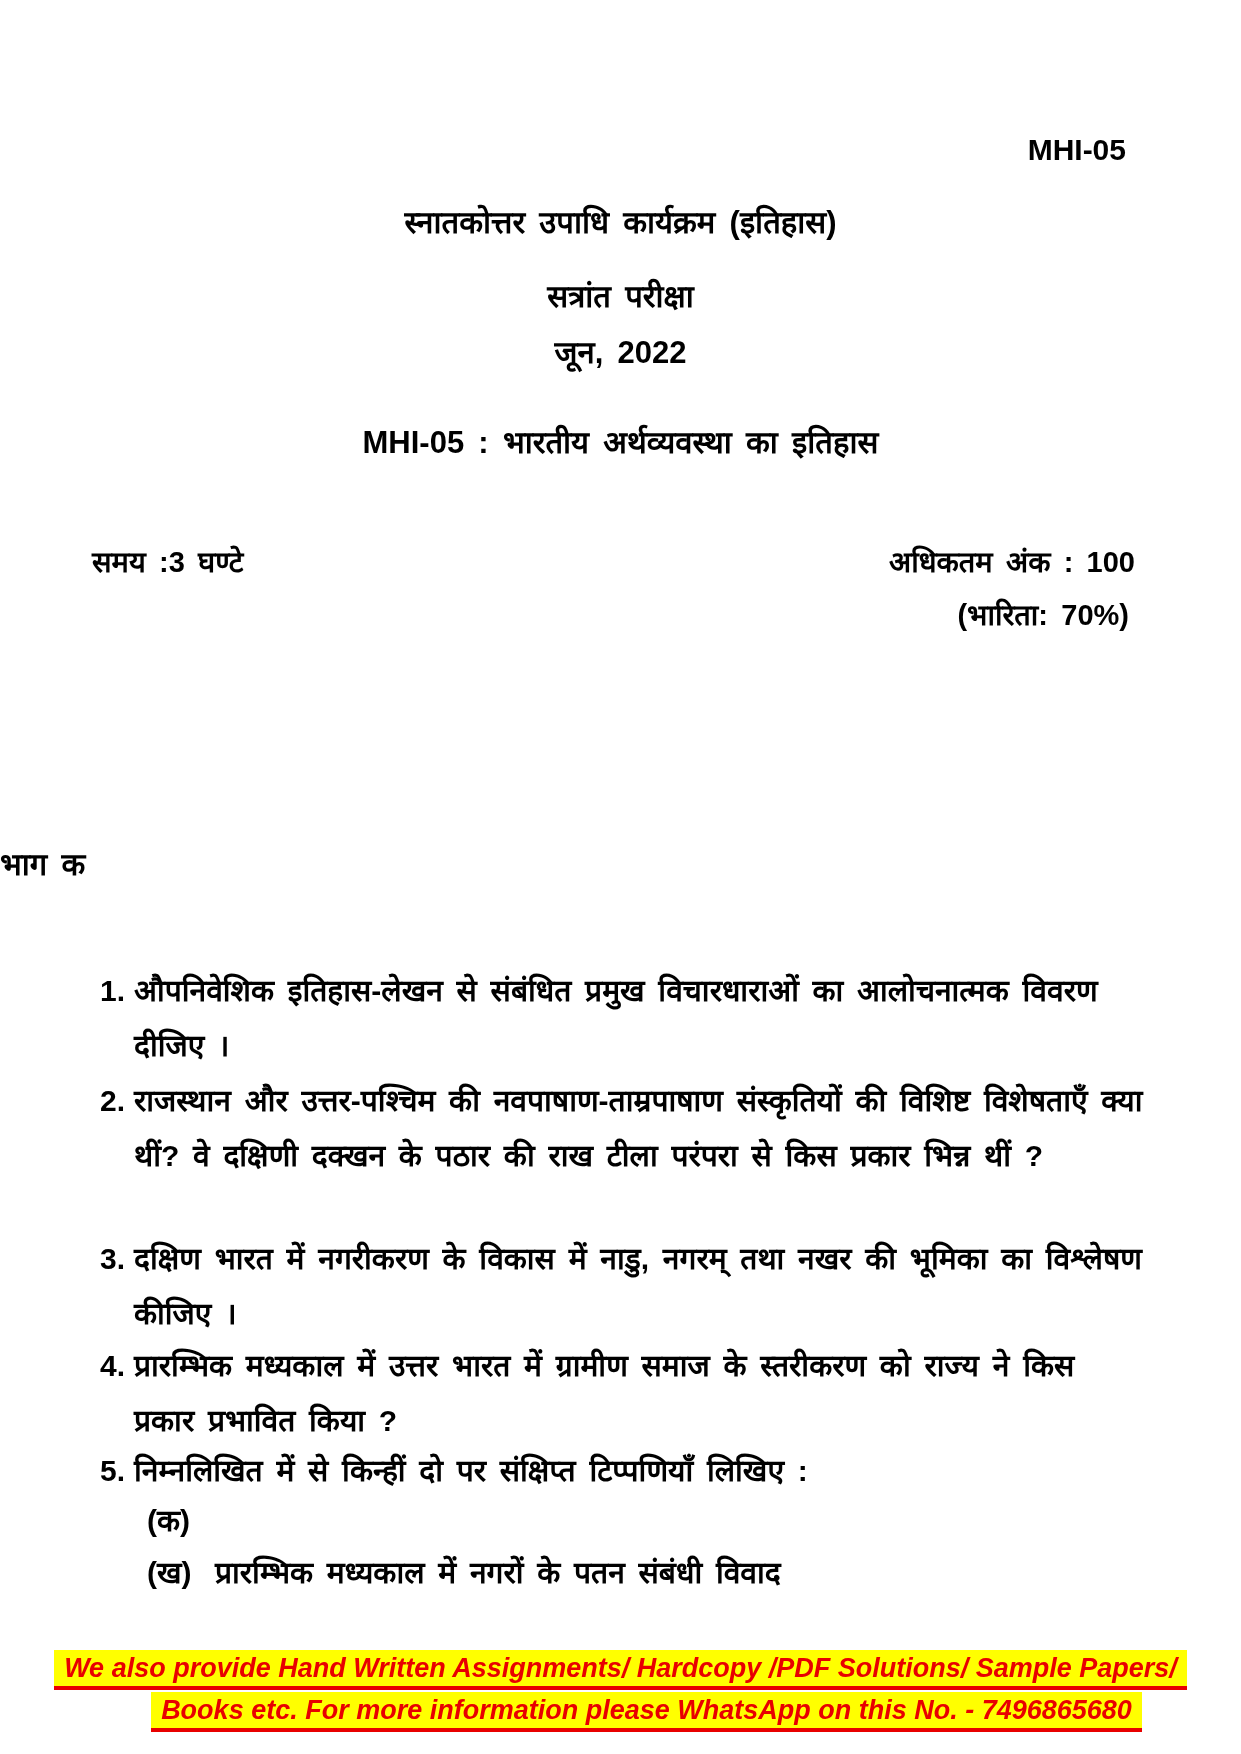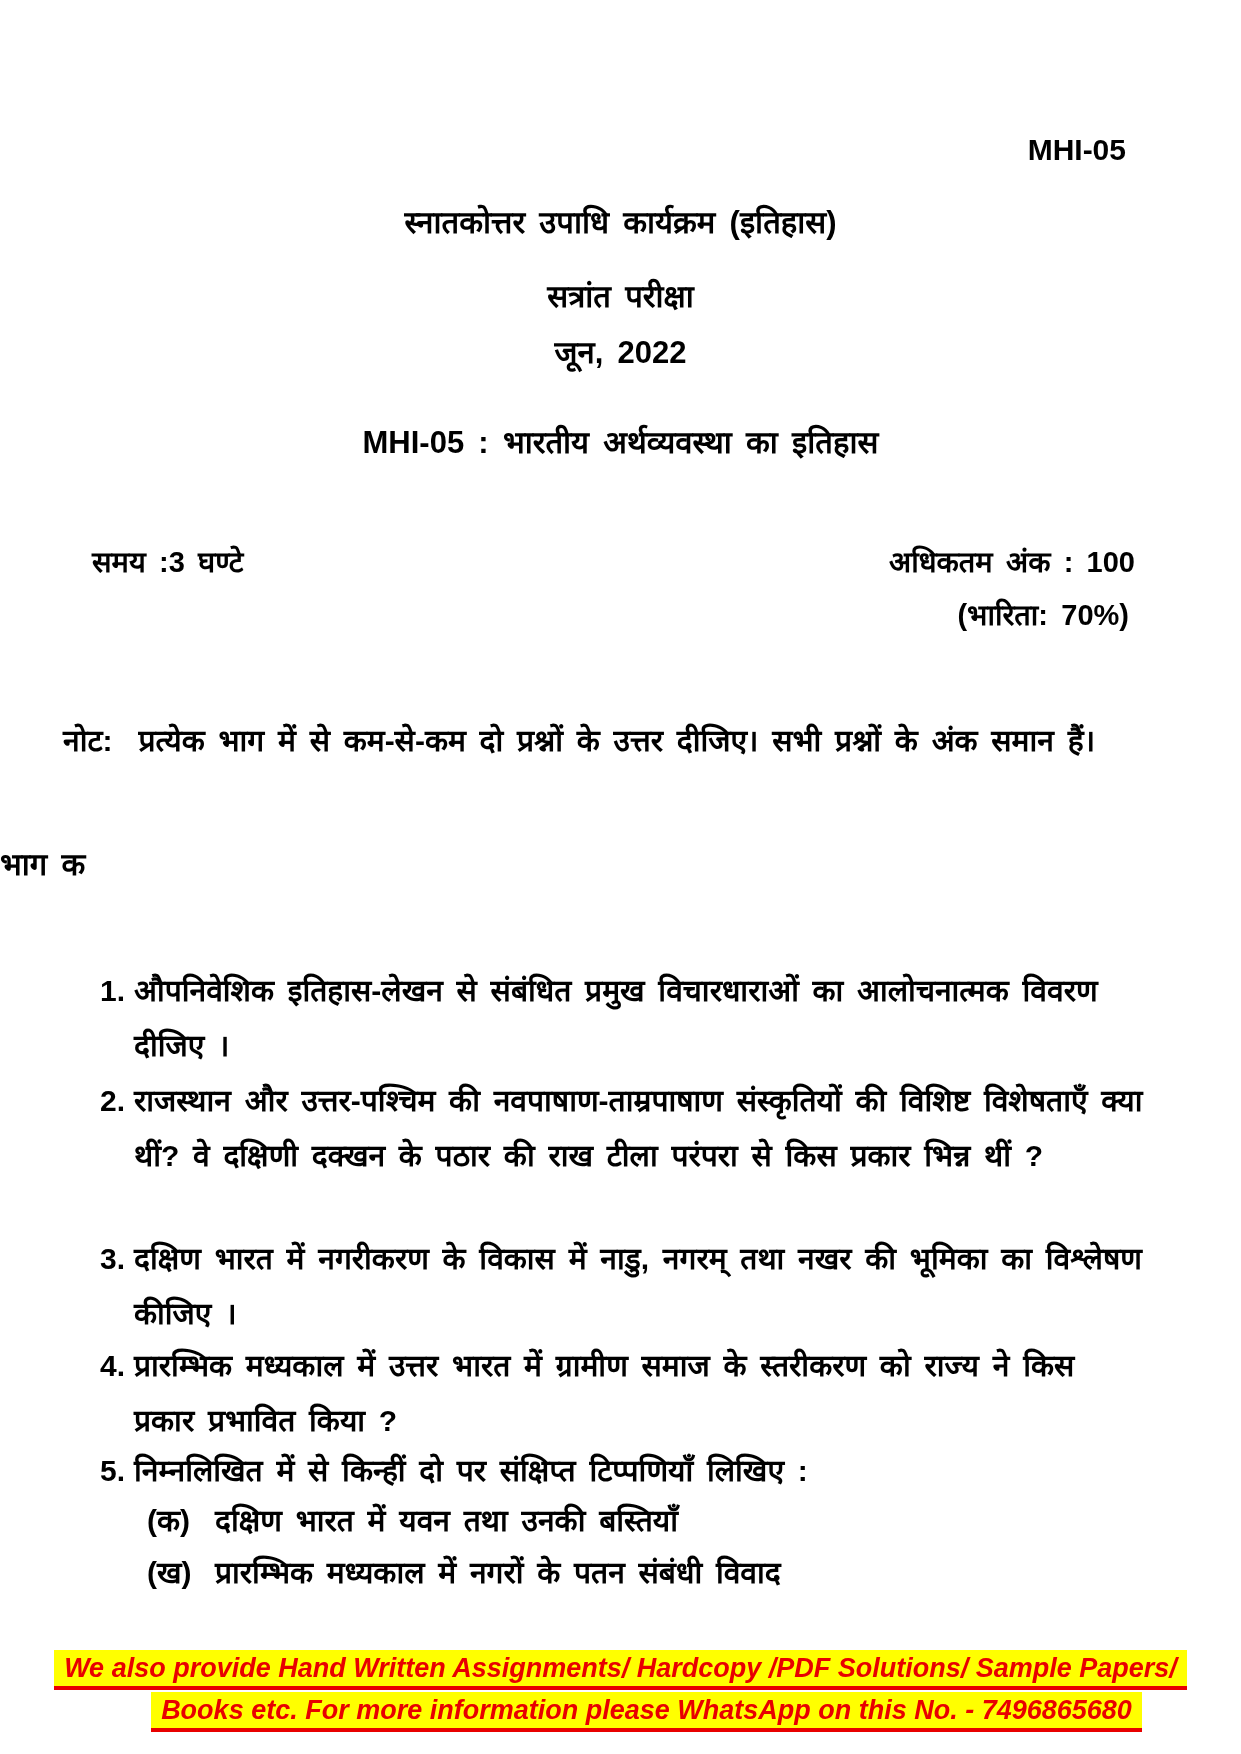"नोट: प्रत्येक भाग में से" div.note { html: <div> <span>नोट:</span><span>प्रत्येक भाग में से कम-से-कम दो प्रश्नों के उत्तर दीजिए। सभी प्रश्नों के अंक समान हैं।</span> </div> -> none }
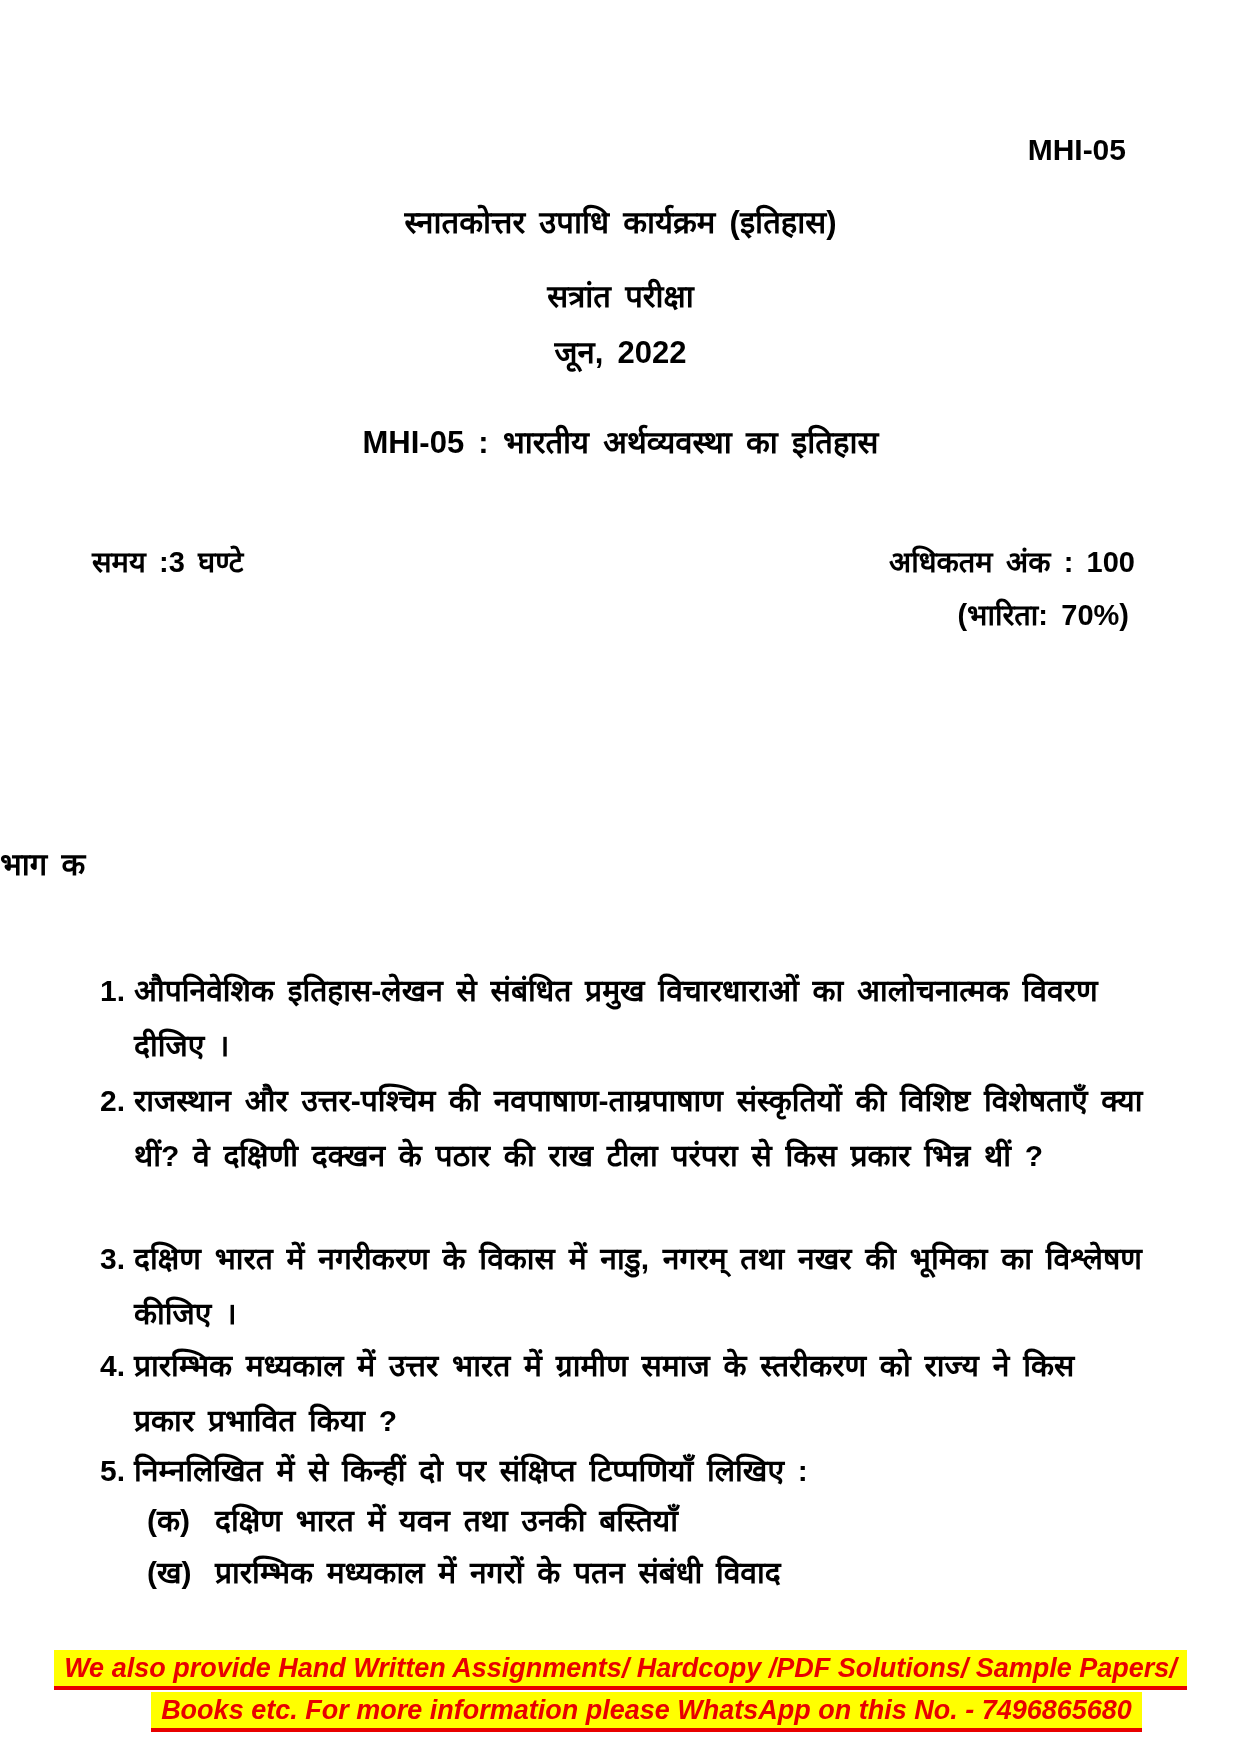"दक्षिण भारत में यवन तथा" span.hi { html: <span>दक्षिण भारत में यवन तथा उनकी बस्तियाँ</span> -> none }
